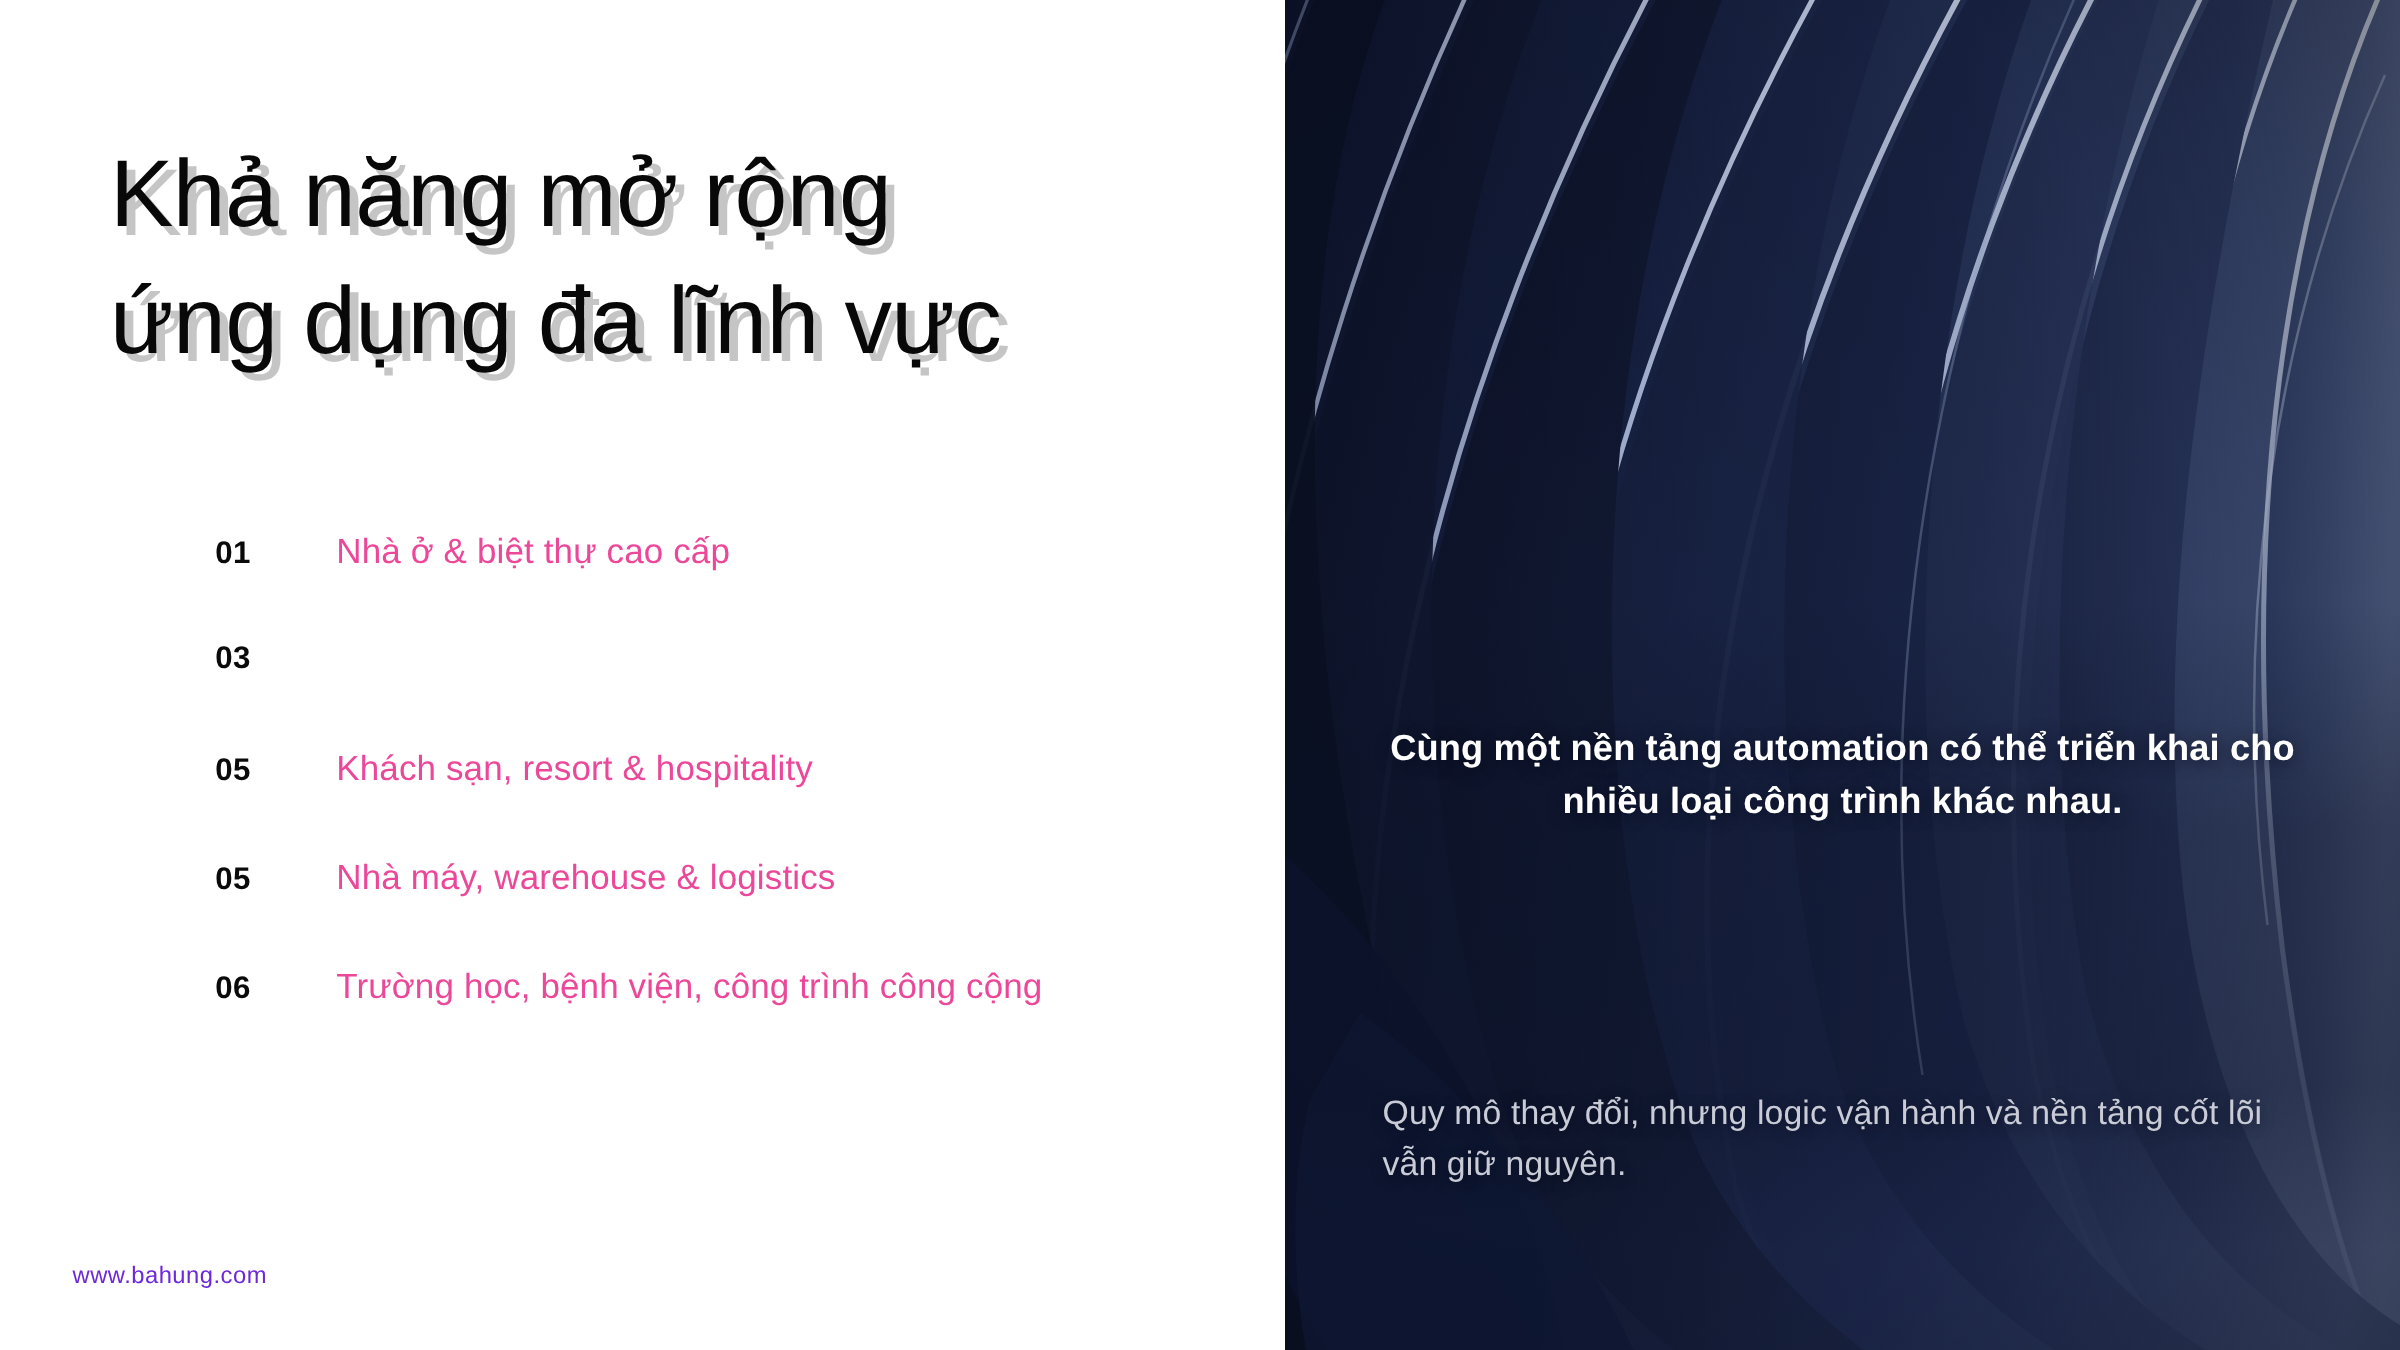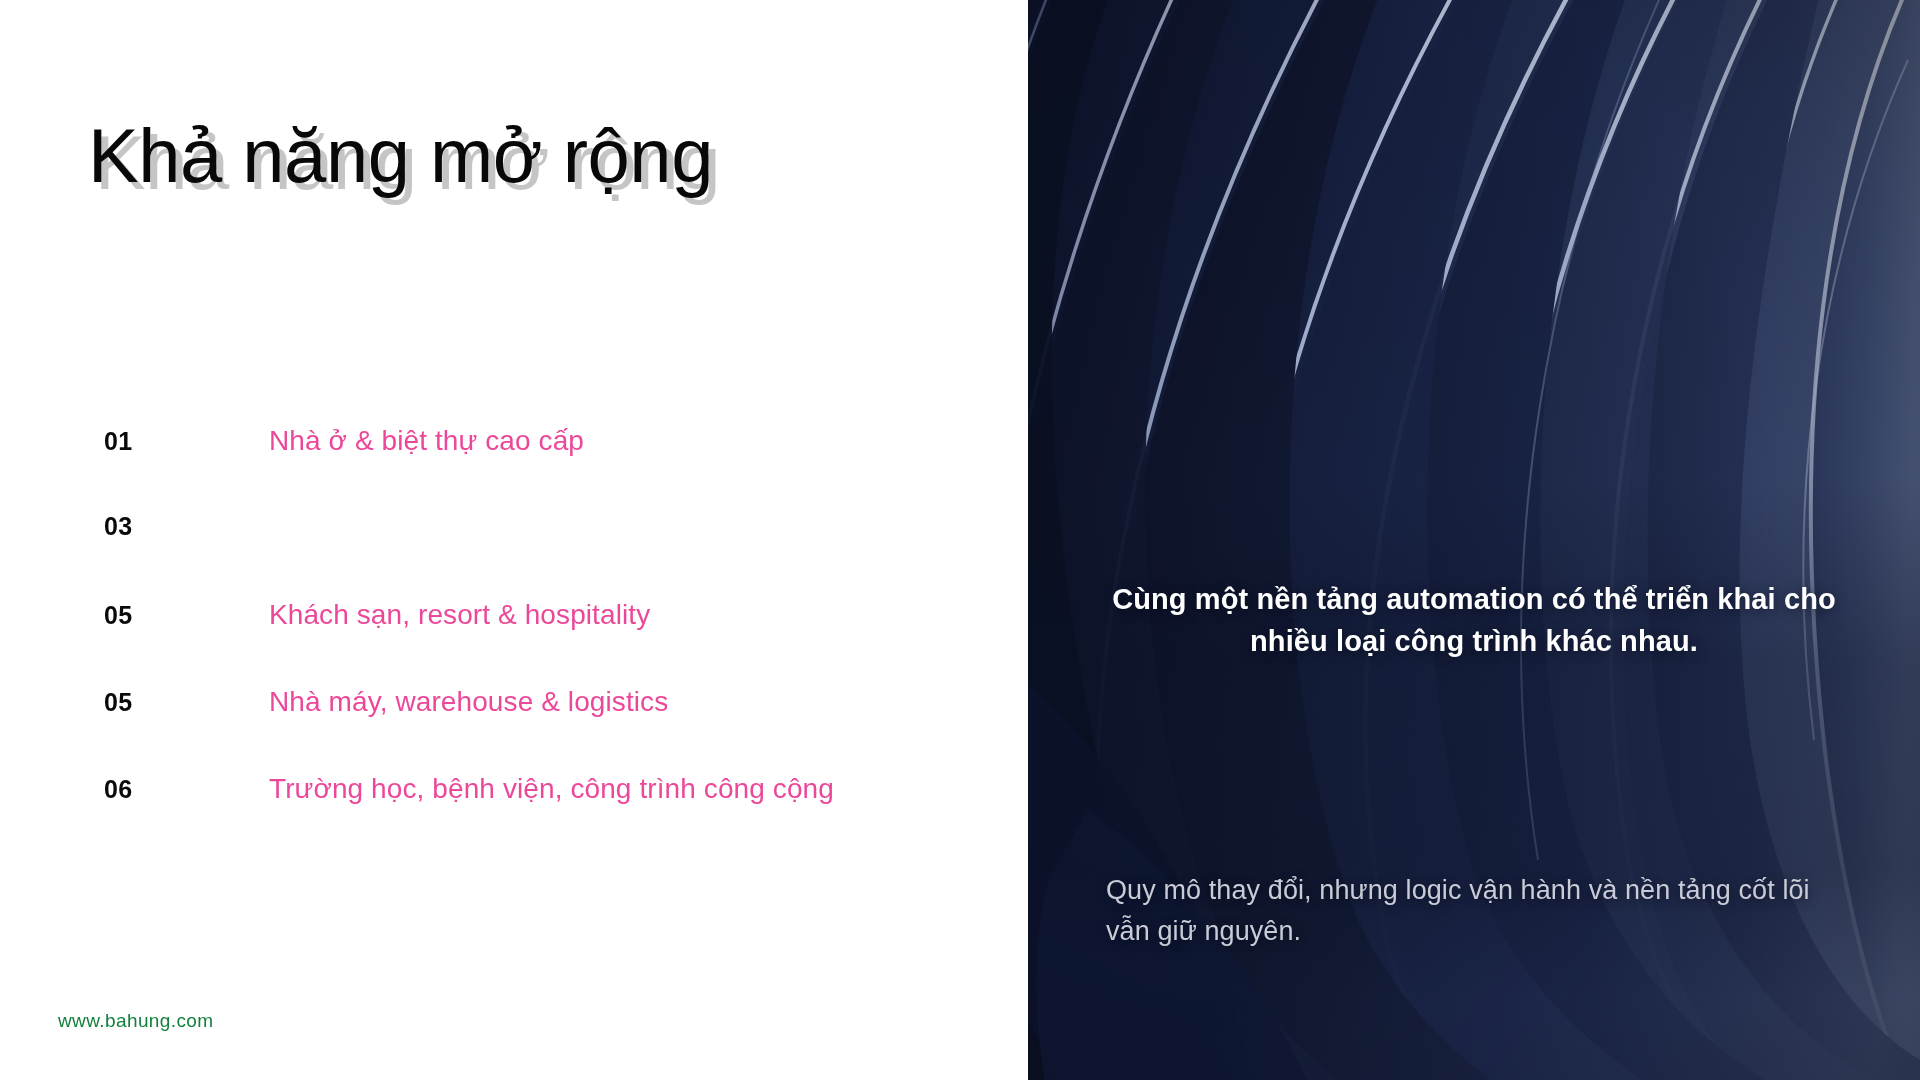"ứng dụng đa lĩnh vực" div.title-line { html: none -> <div>ứng dụng đa lĩnh vực</div> }
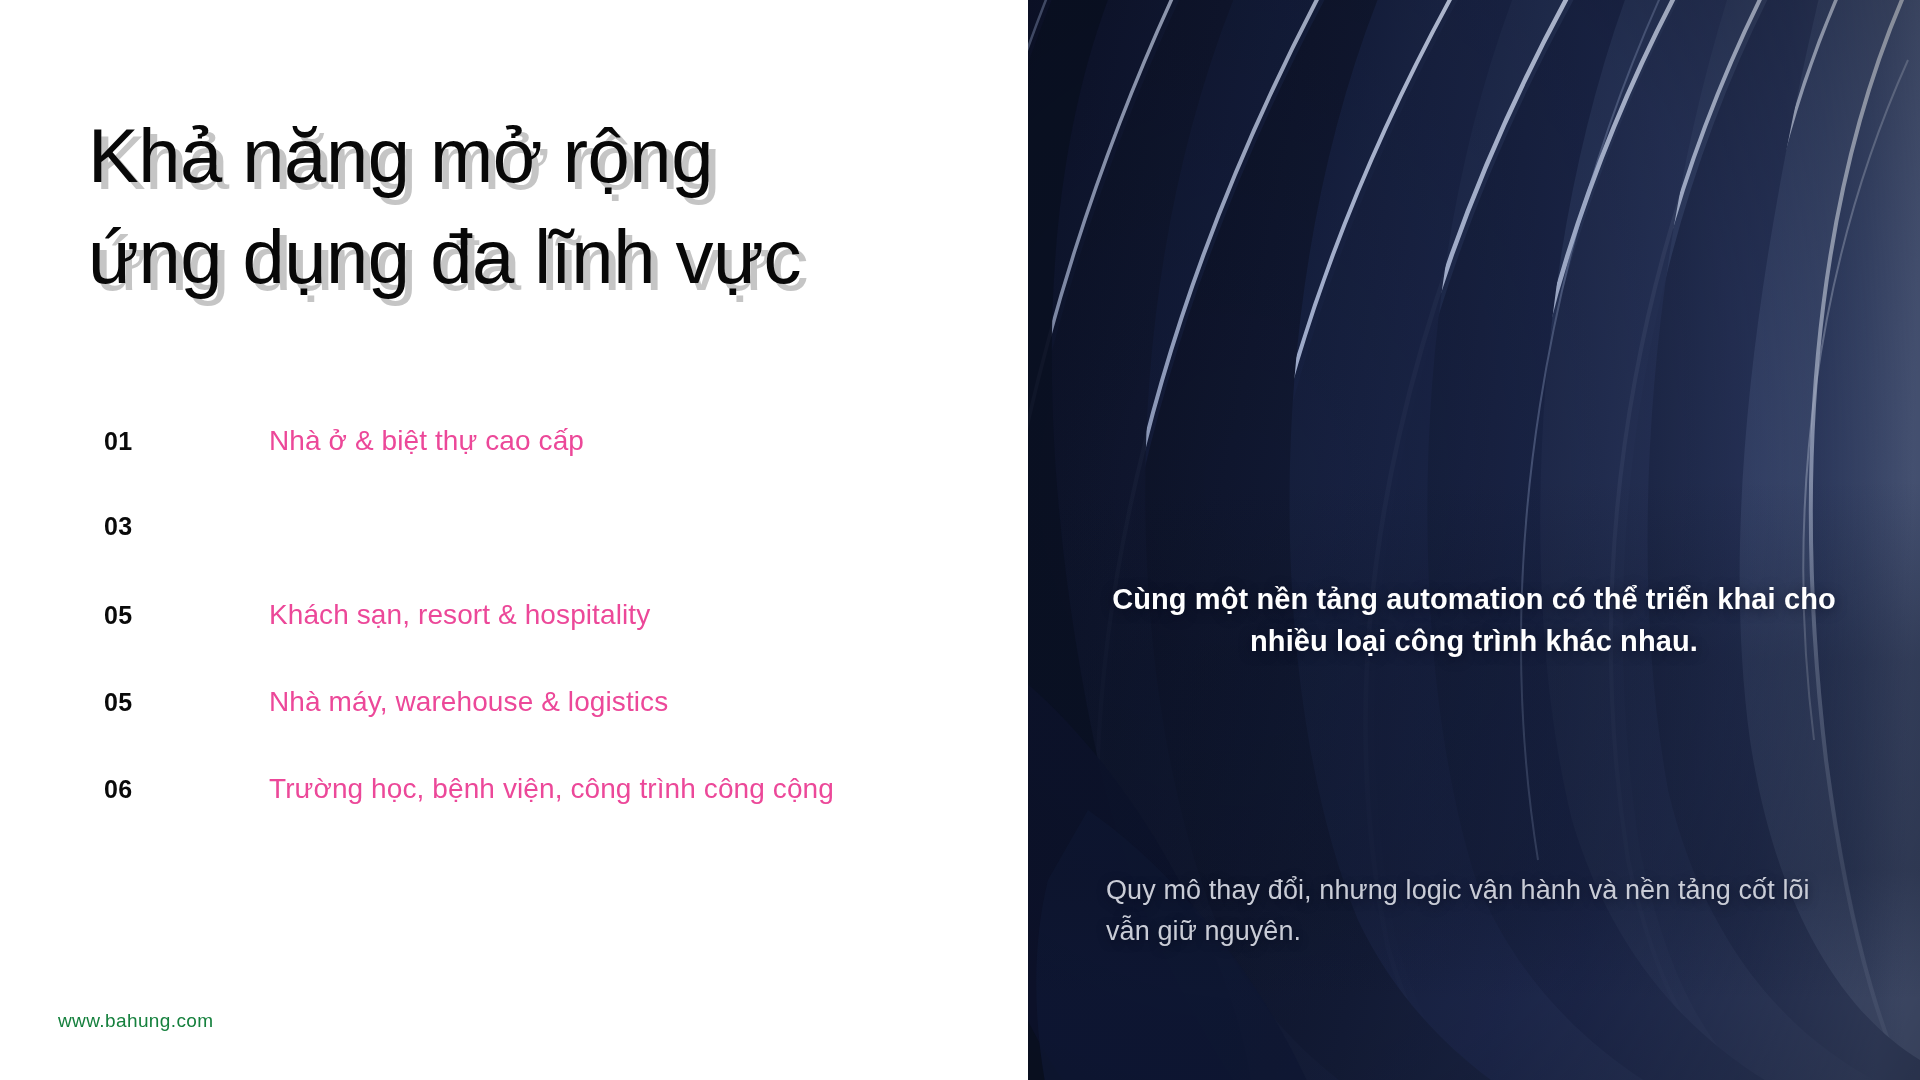"01" .item-num { text-align: none -> center }
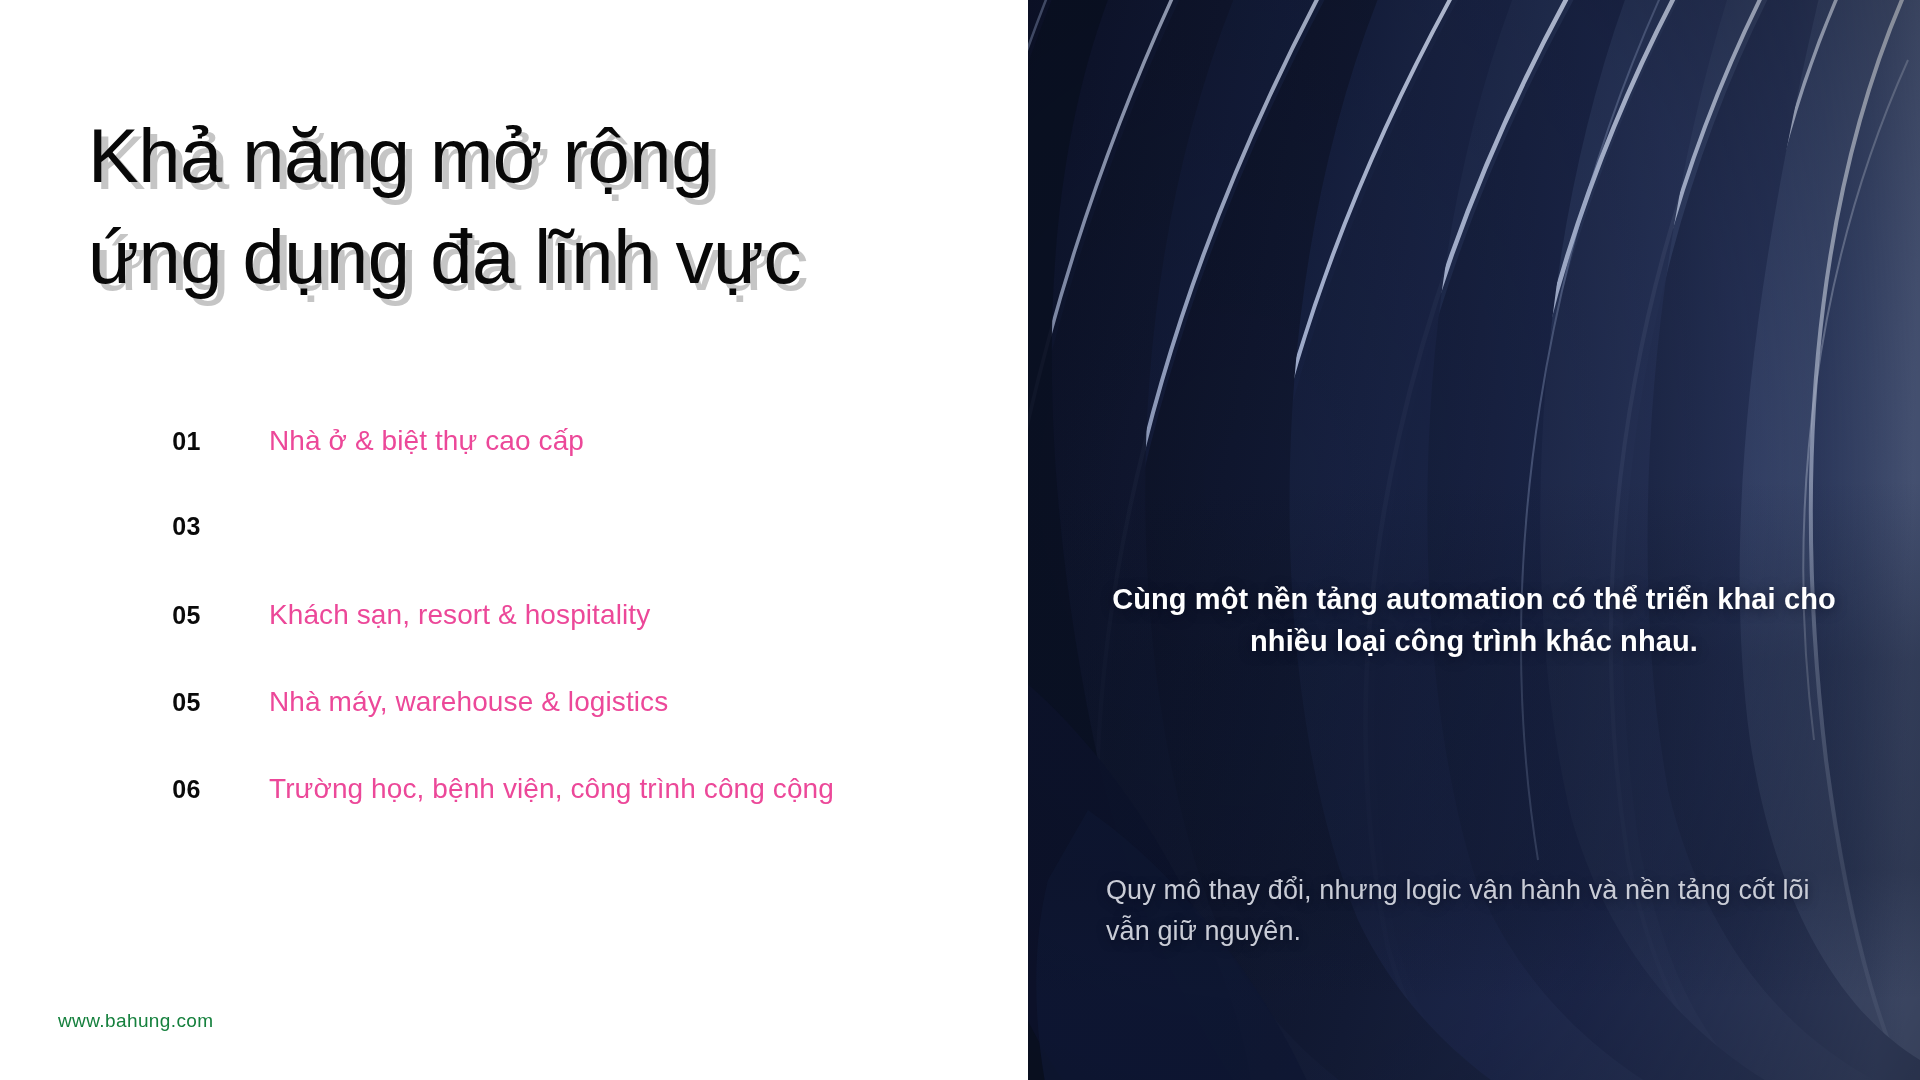"www.bahung.com" .footer-url { color: #15803d -> #6d28d9 }
